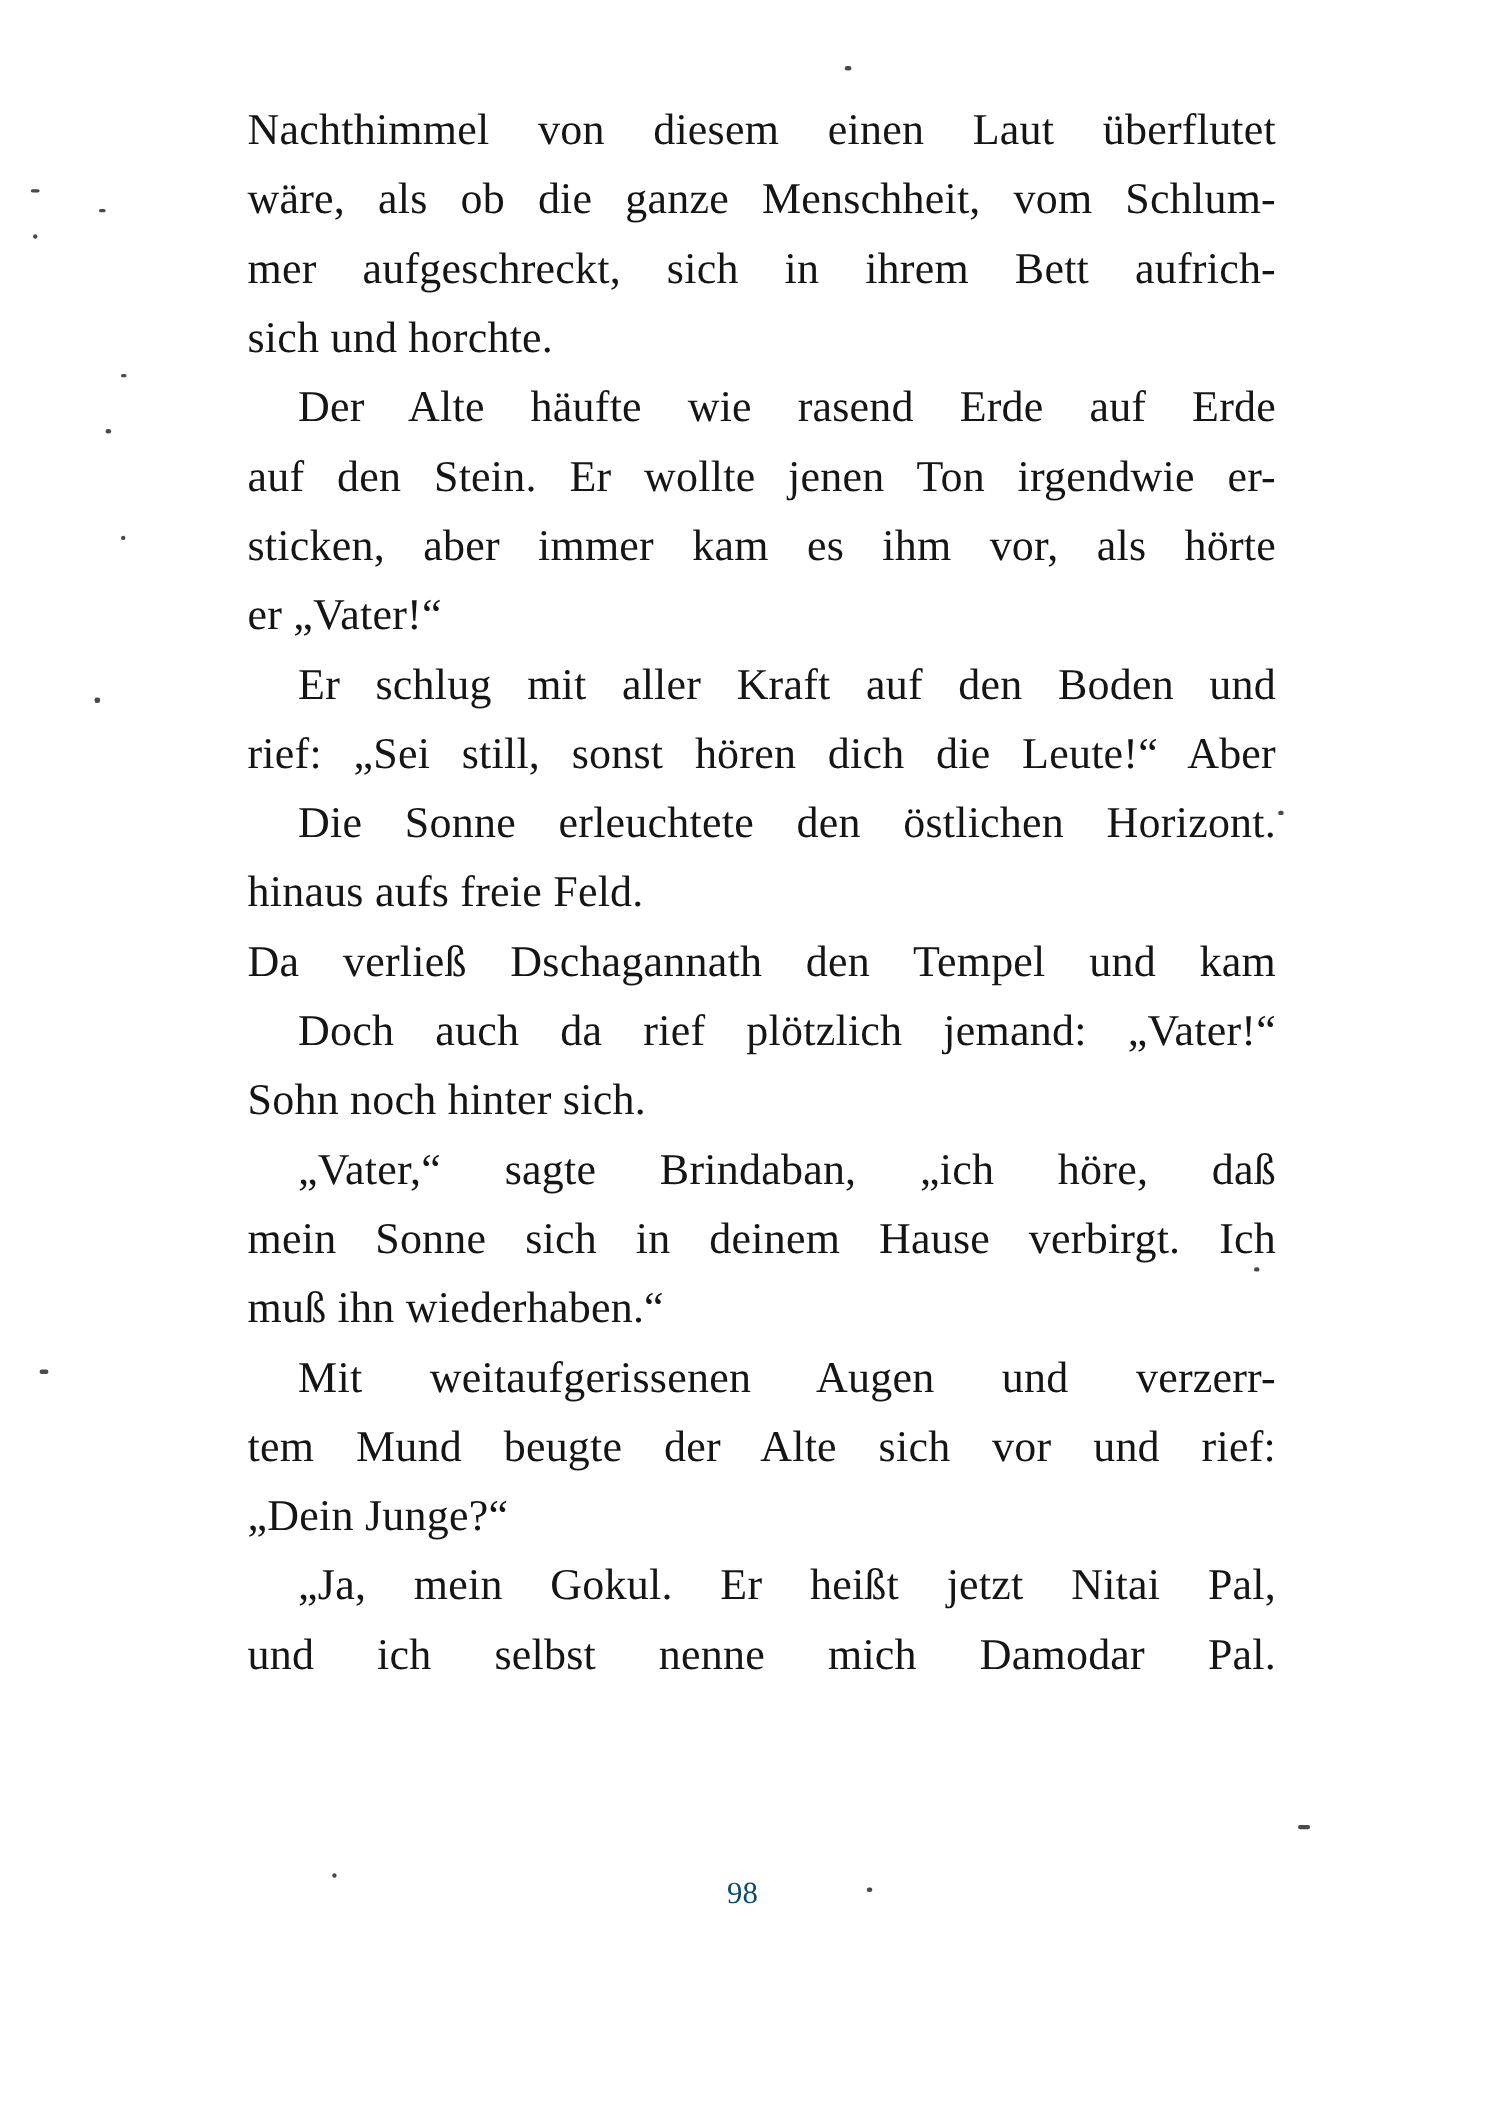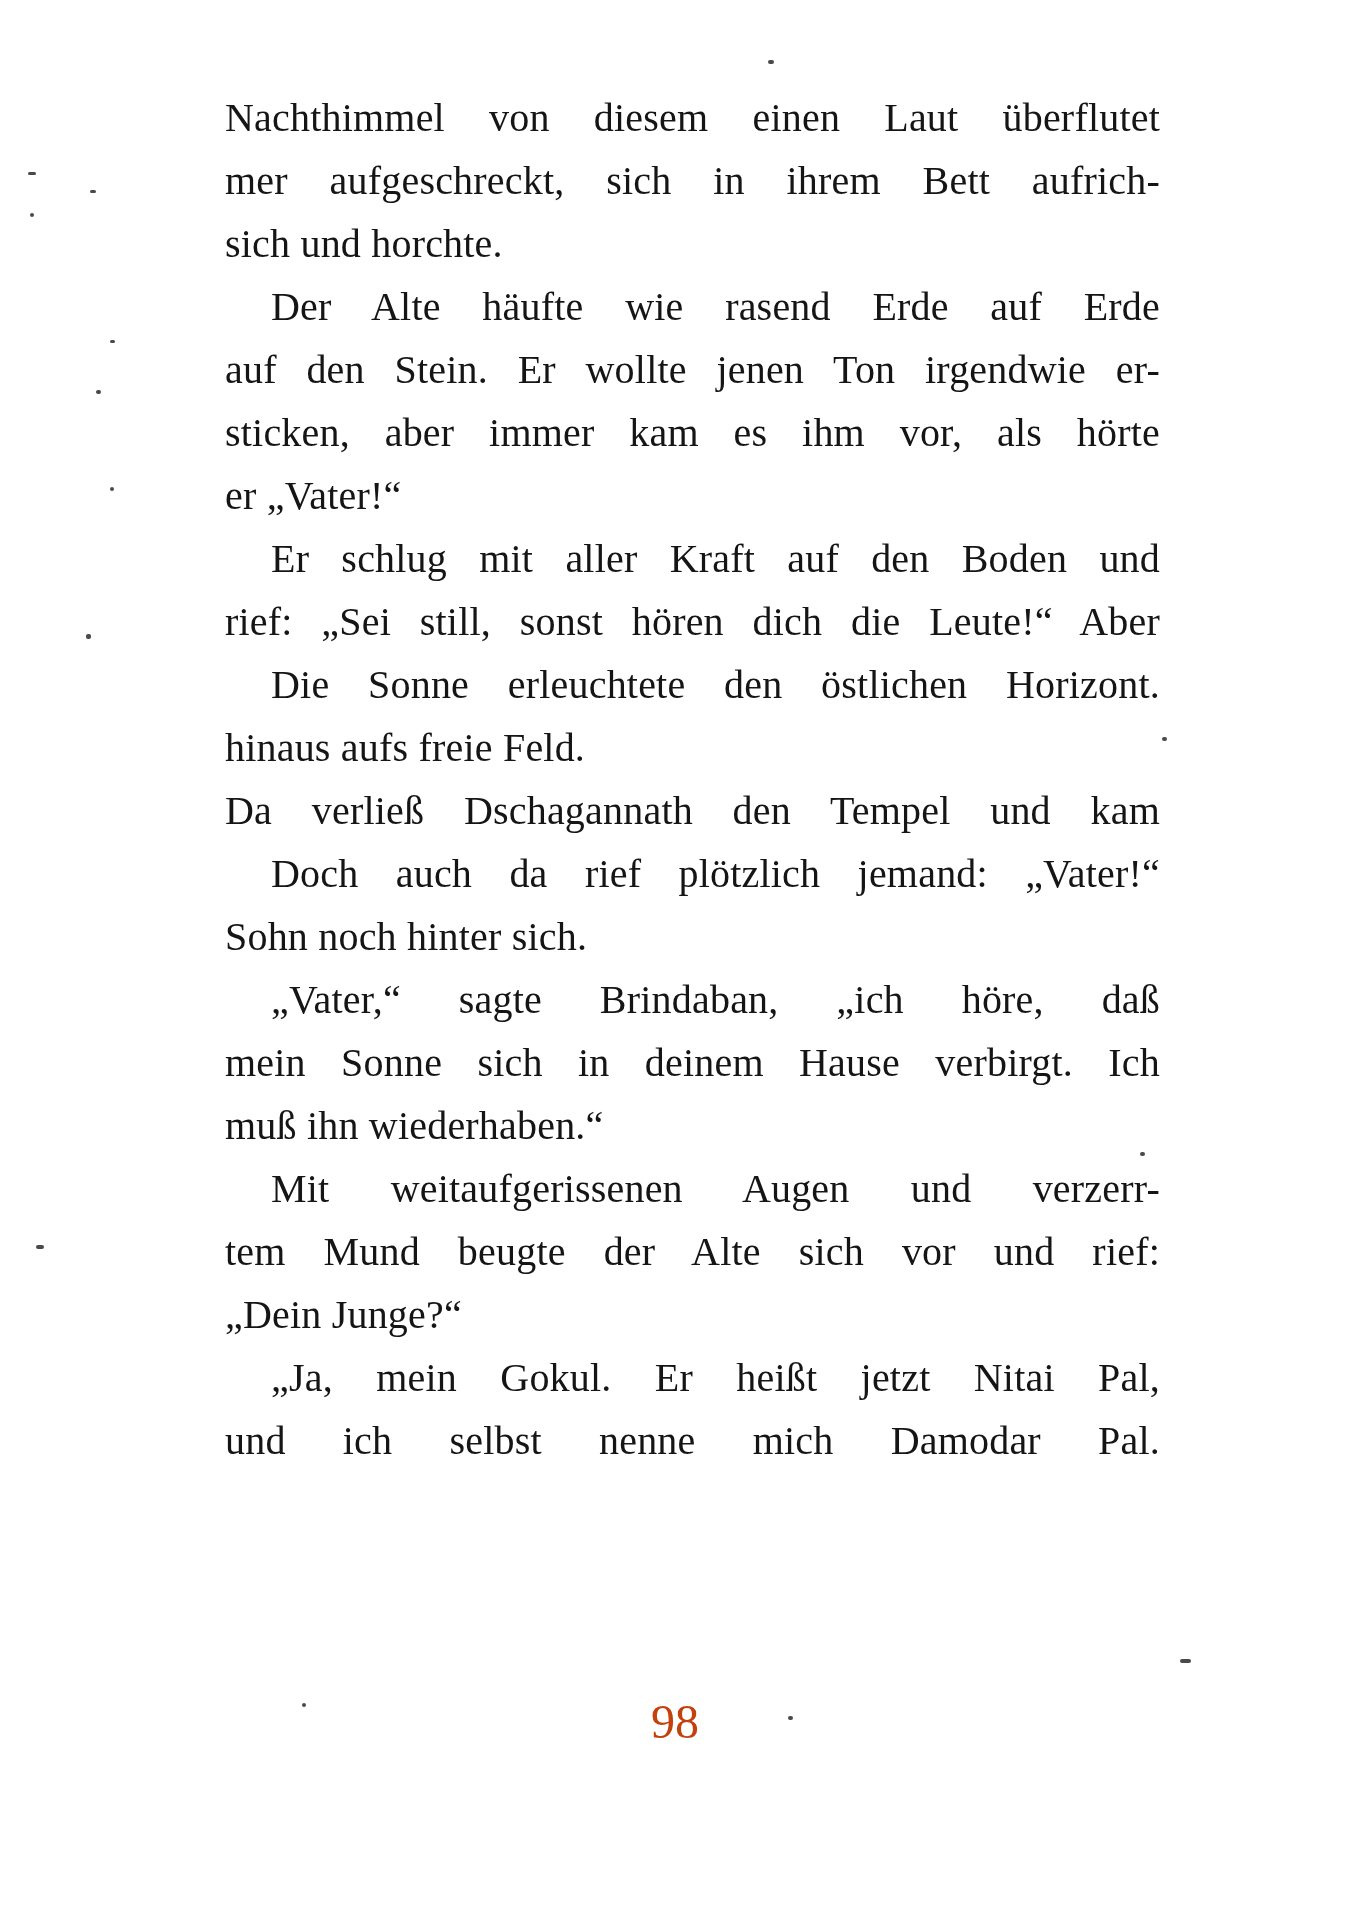"wäre, als ob die ganze" div.line { html: none -> <div>wäre, als ob die ganze Menschheit, vom Schlum-</div> }
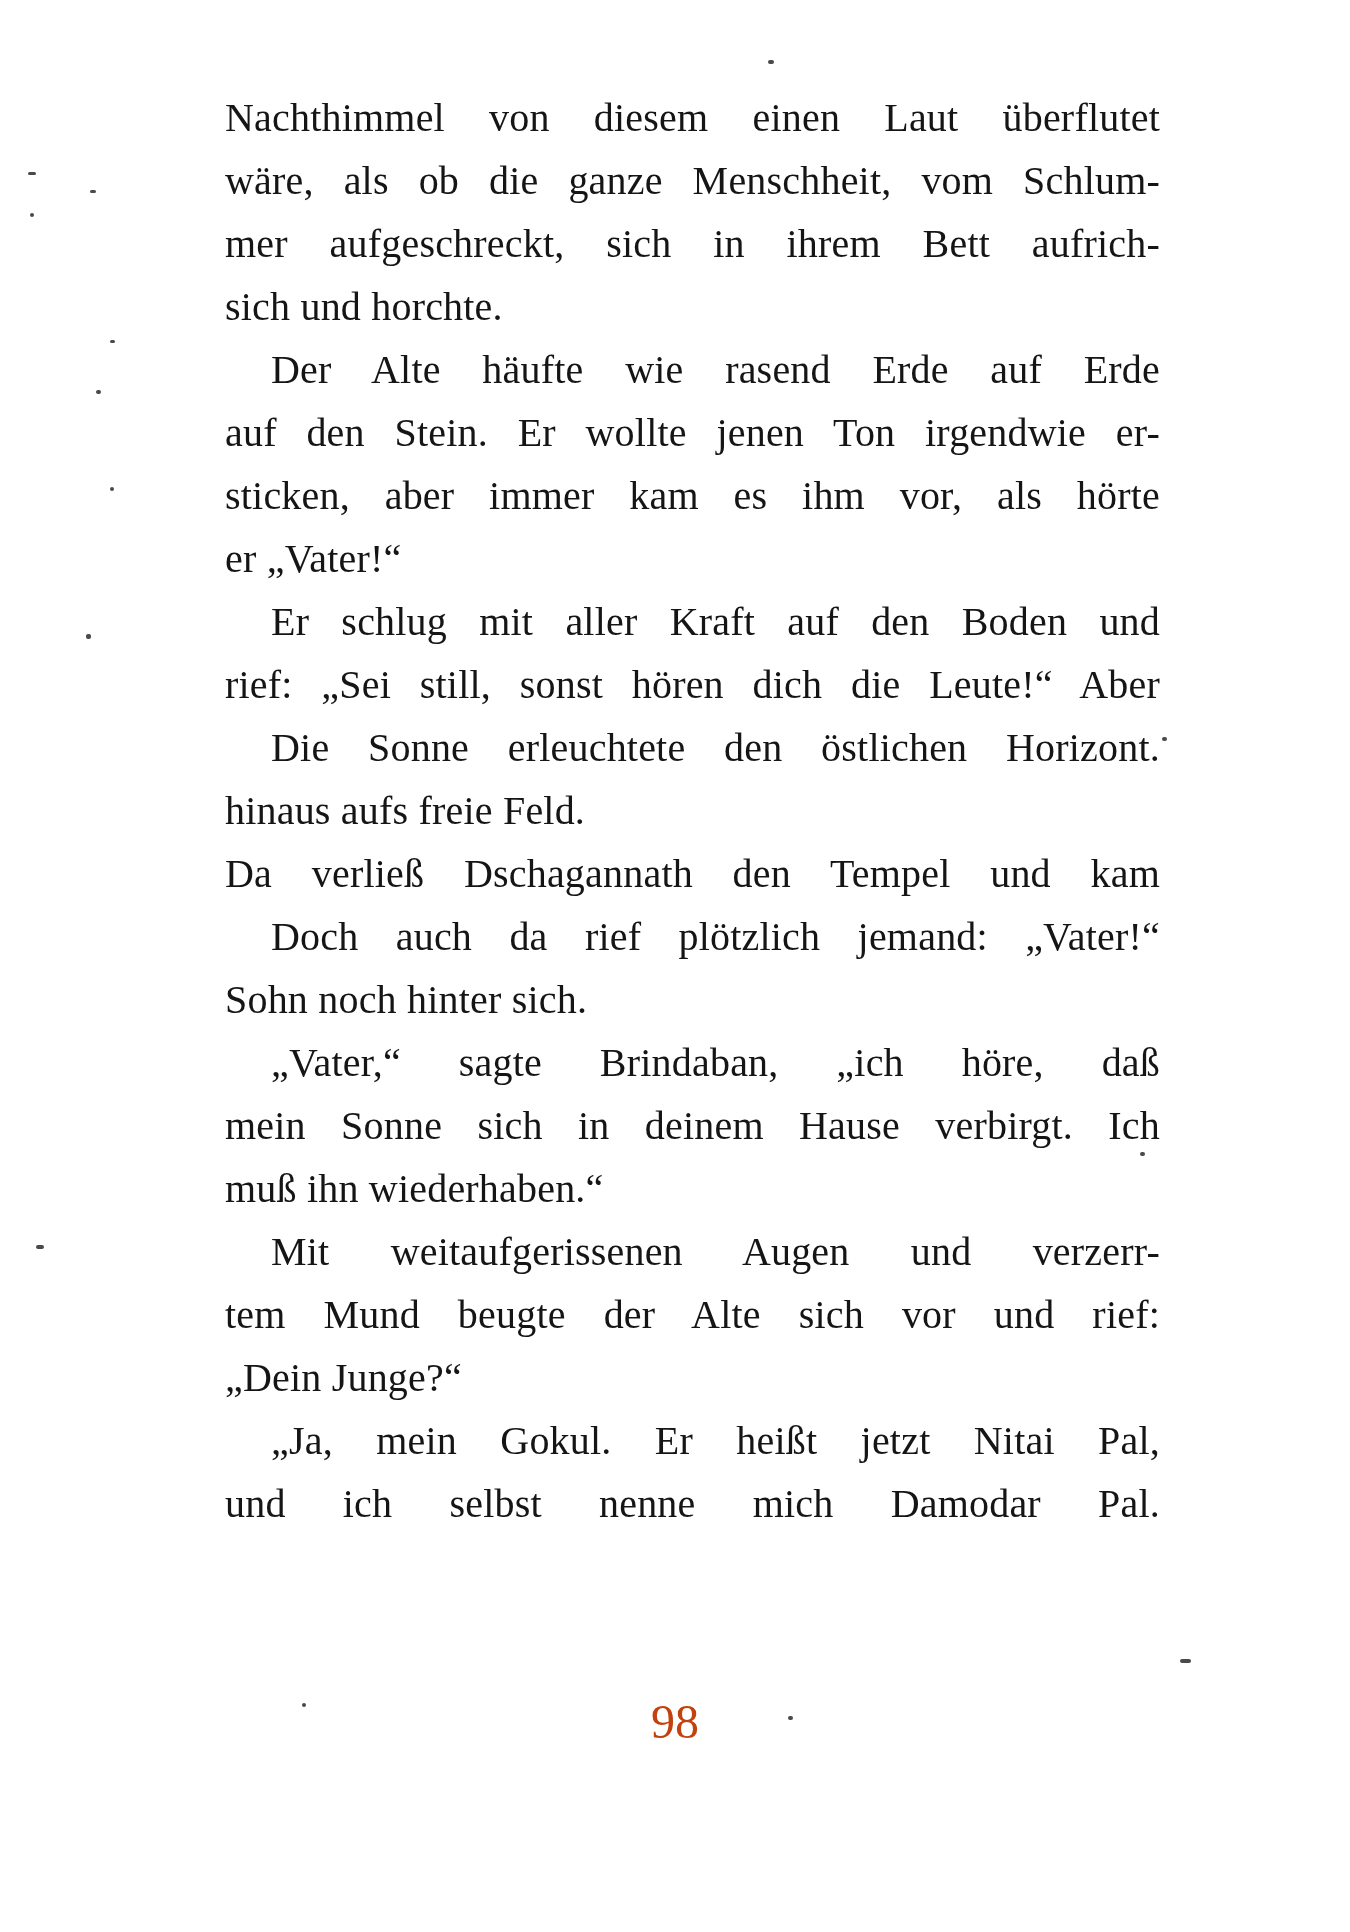"98" .page-number { color: #c2410c -> #0c4a6e; font-size: 48px -> 28px }
